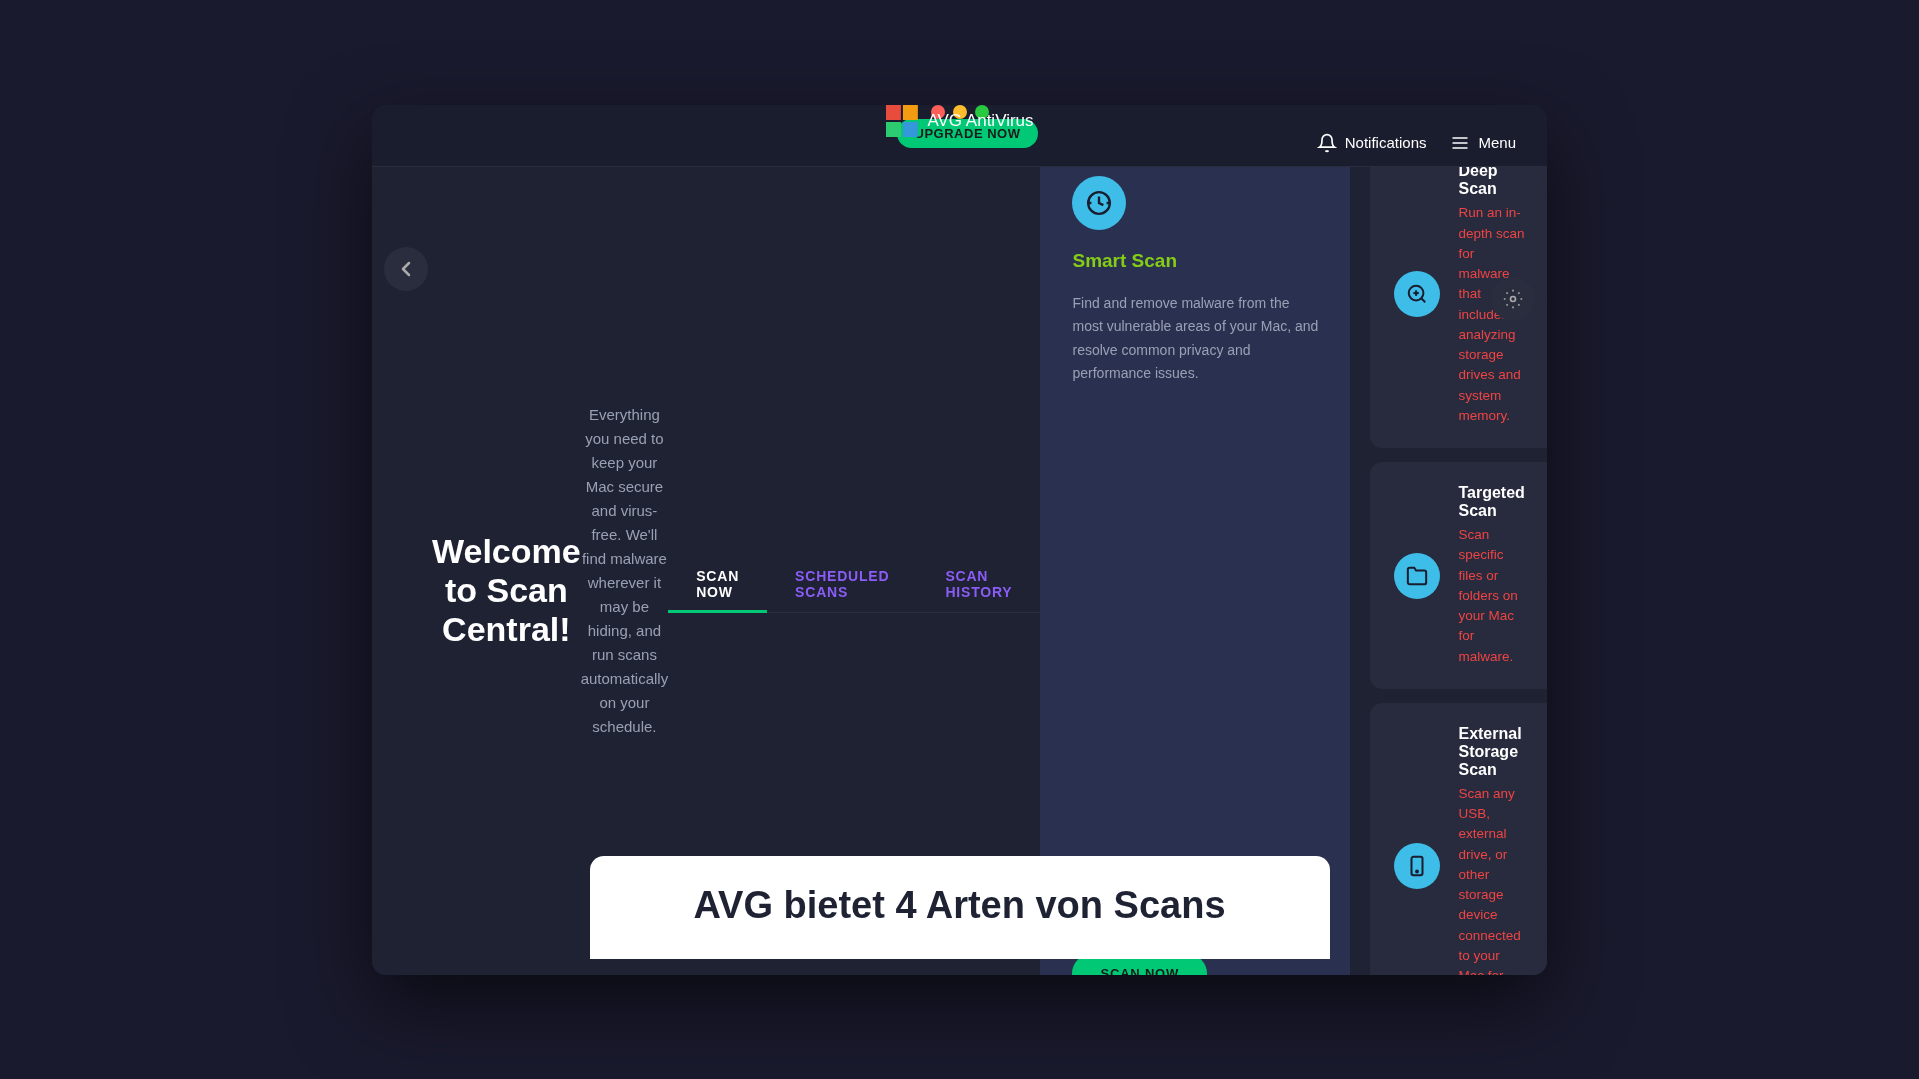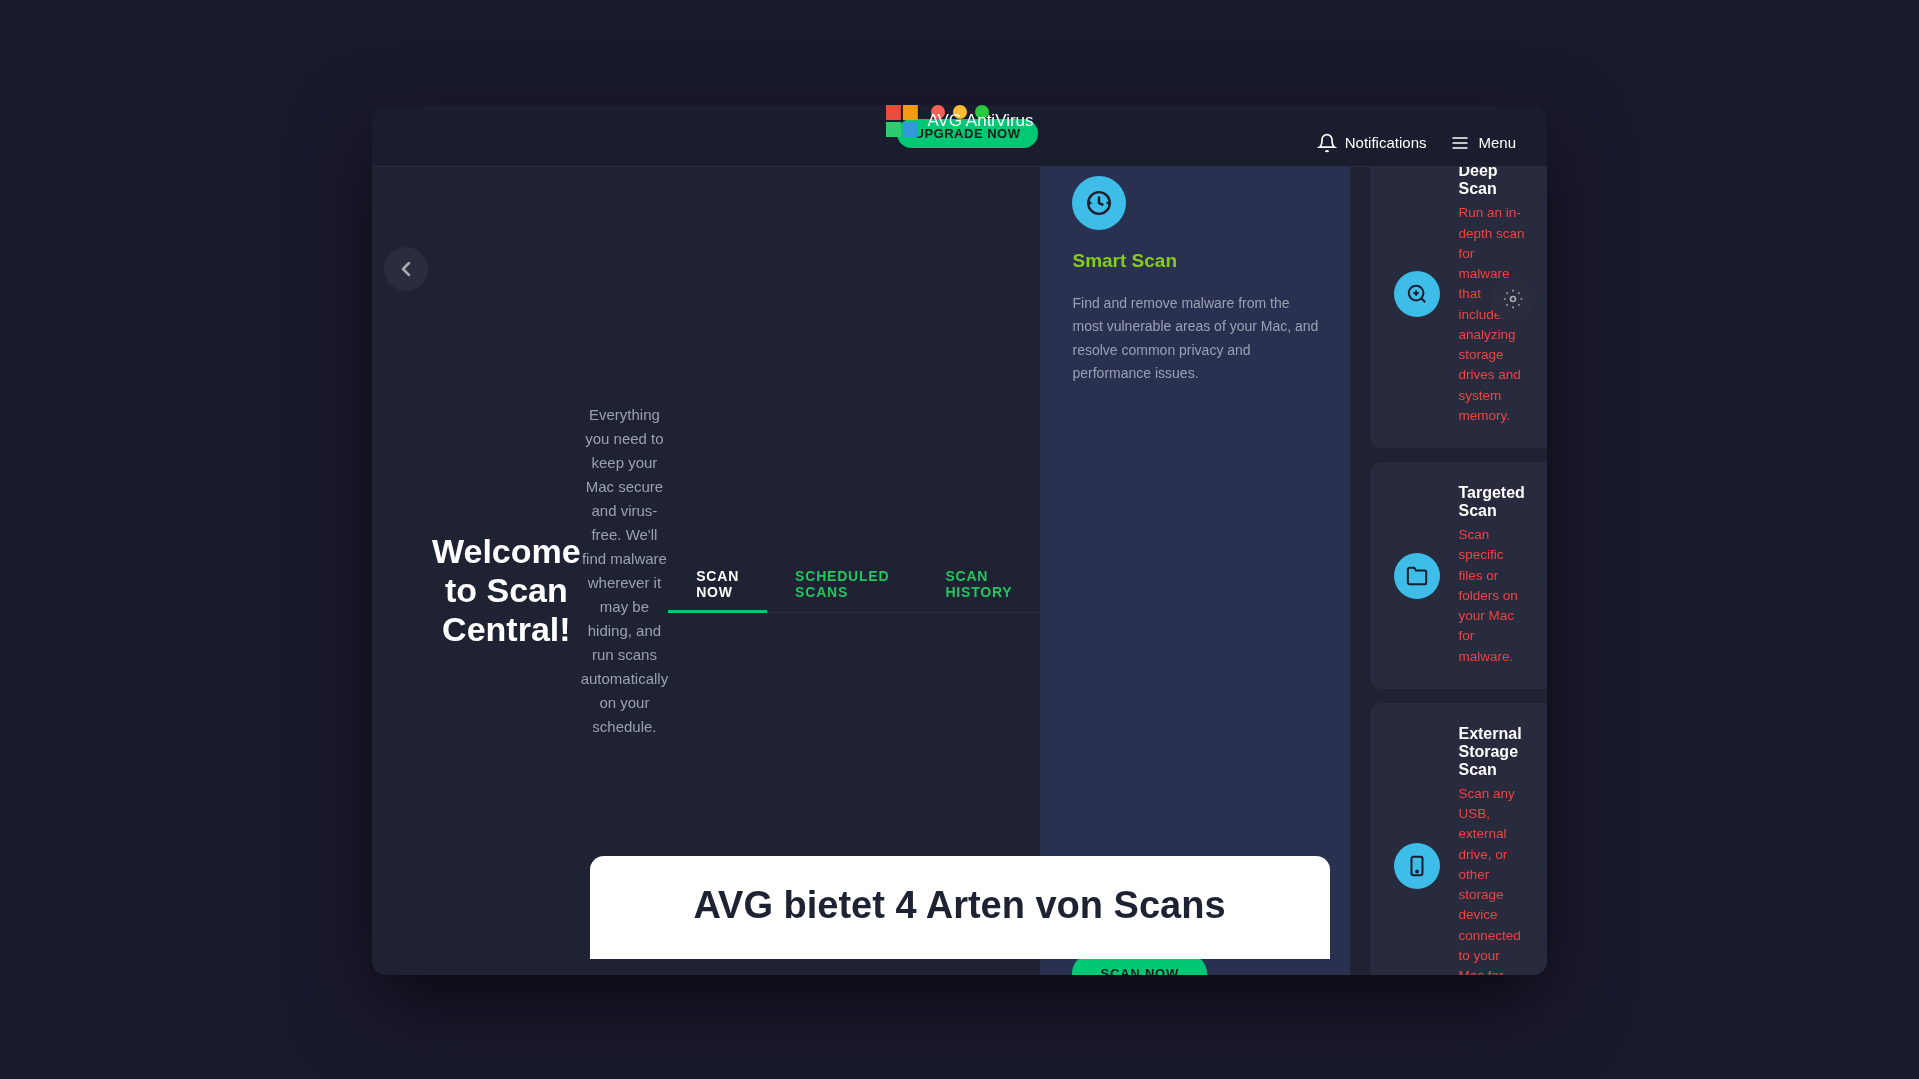"SCHEDULED SCANS" .tab { color: #22c55e -> #8b5cf6 }
